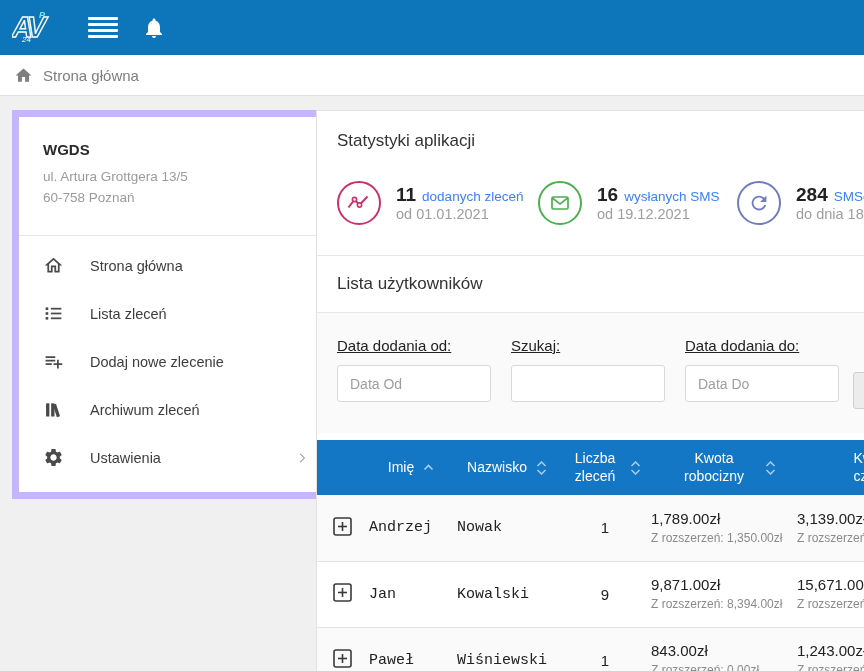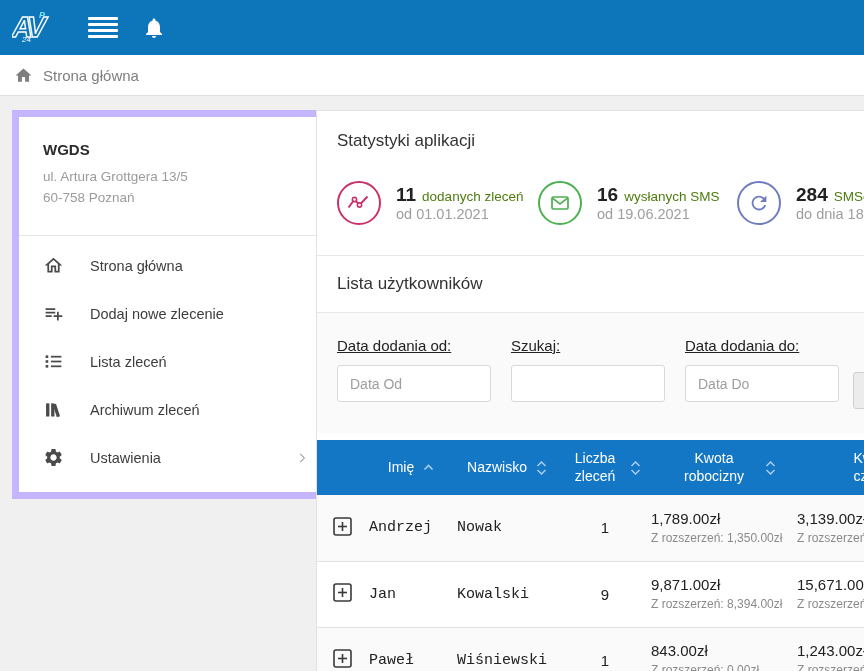"dodanych zleceń" .stat-label { color: #4d7c0f -> #3b82f6 }
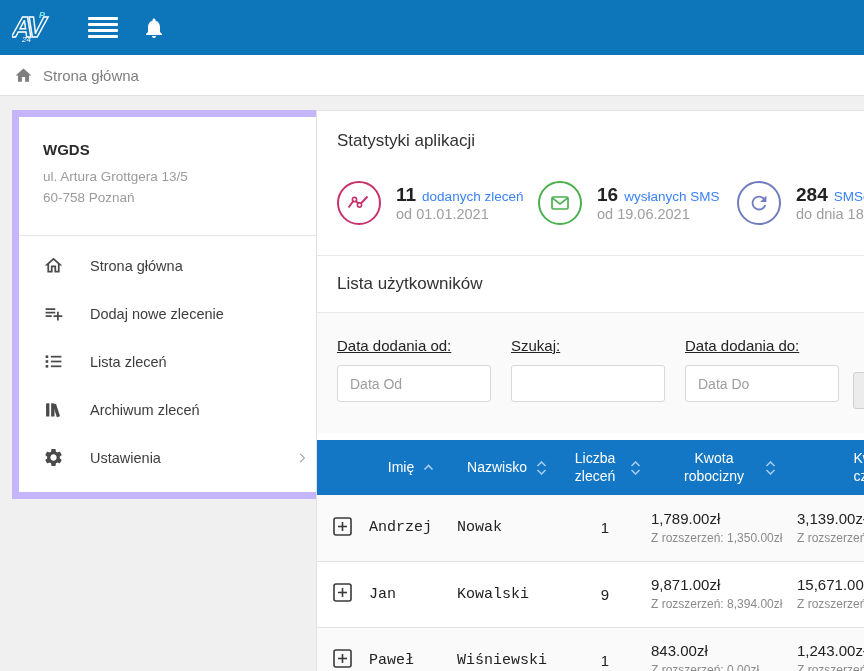"od 19.06.2021" div.stat-date { text: 19.06.2021 -> 19.12.2021 }
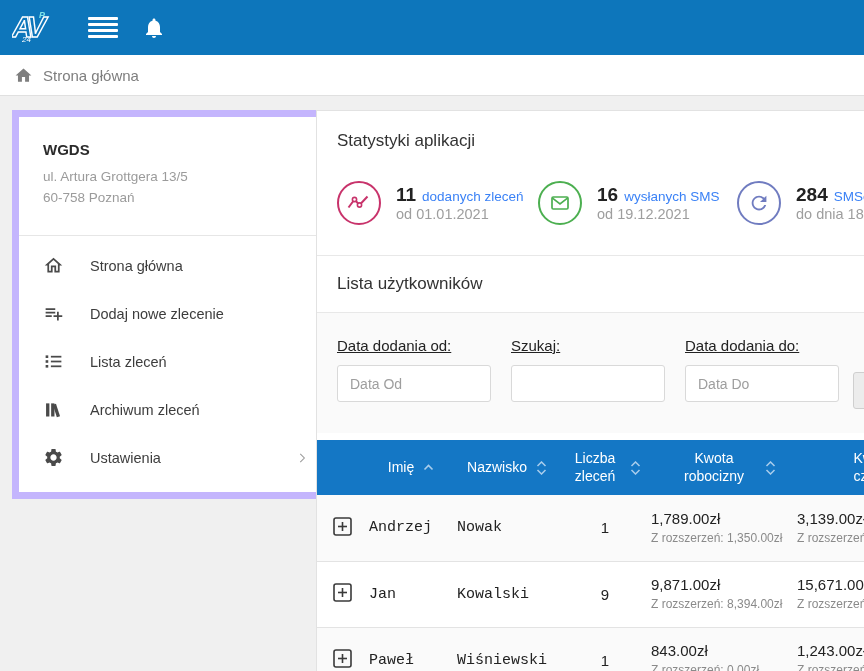"Dodaj nowe zlecenie" div.menu-item { order: before "Lista zleceń" -> after "Lista zleceń" }
